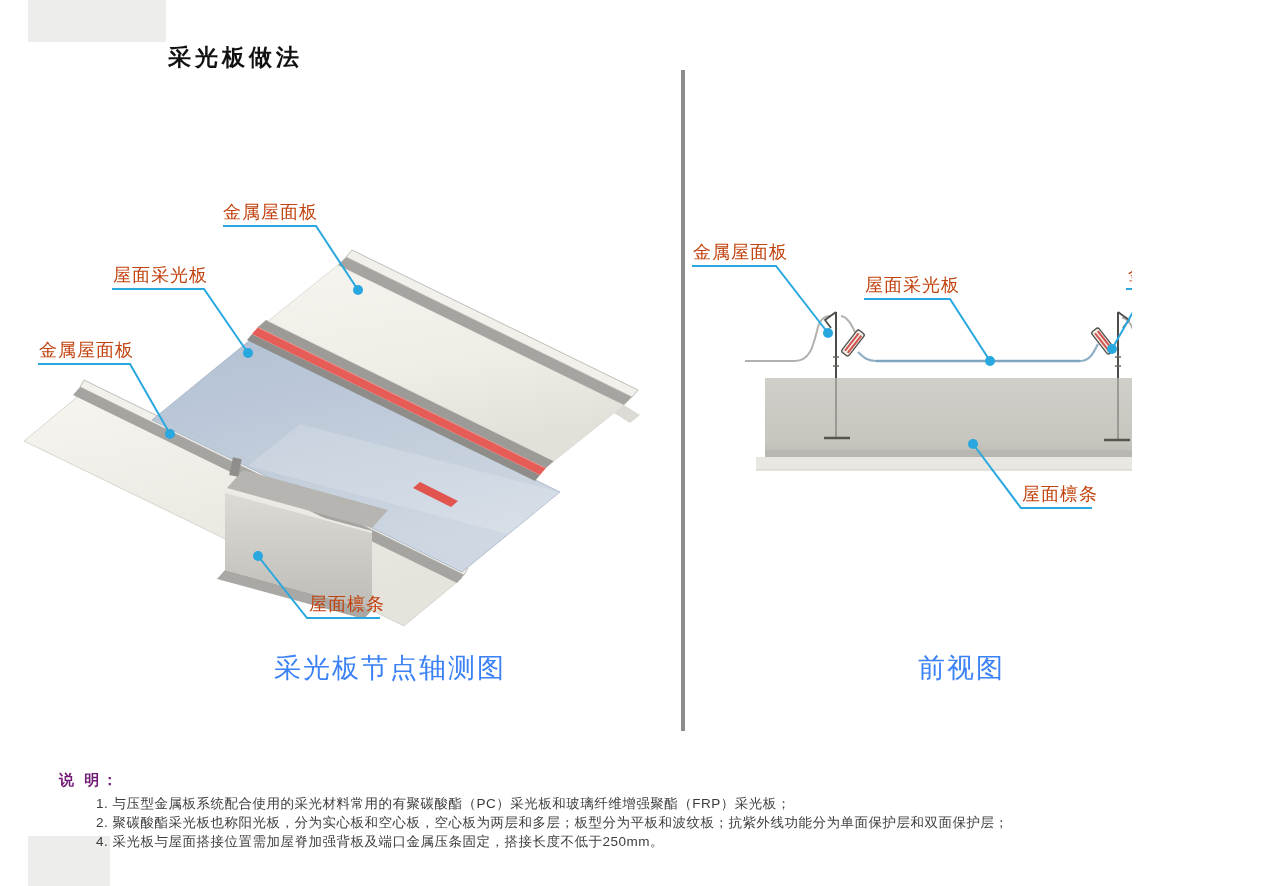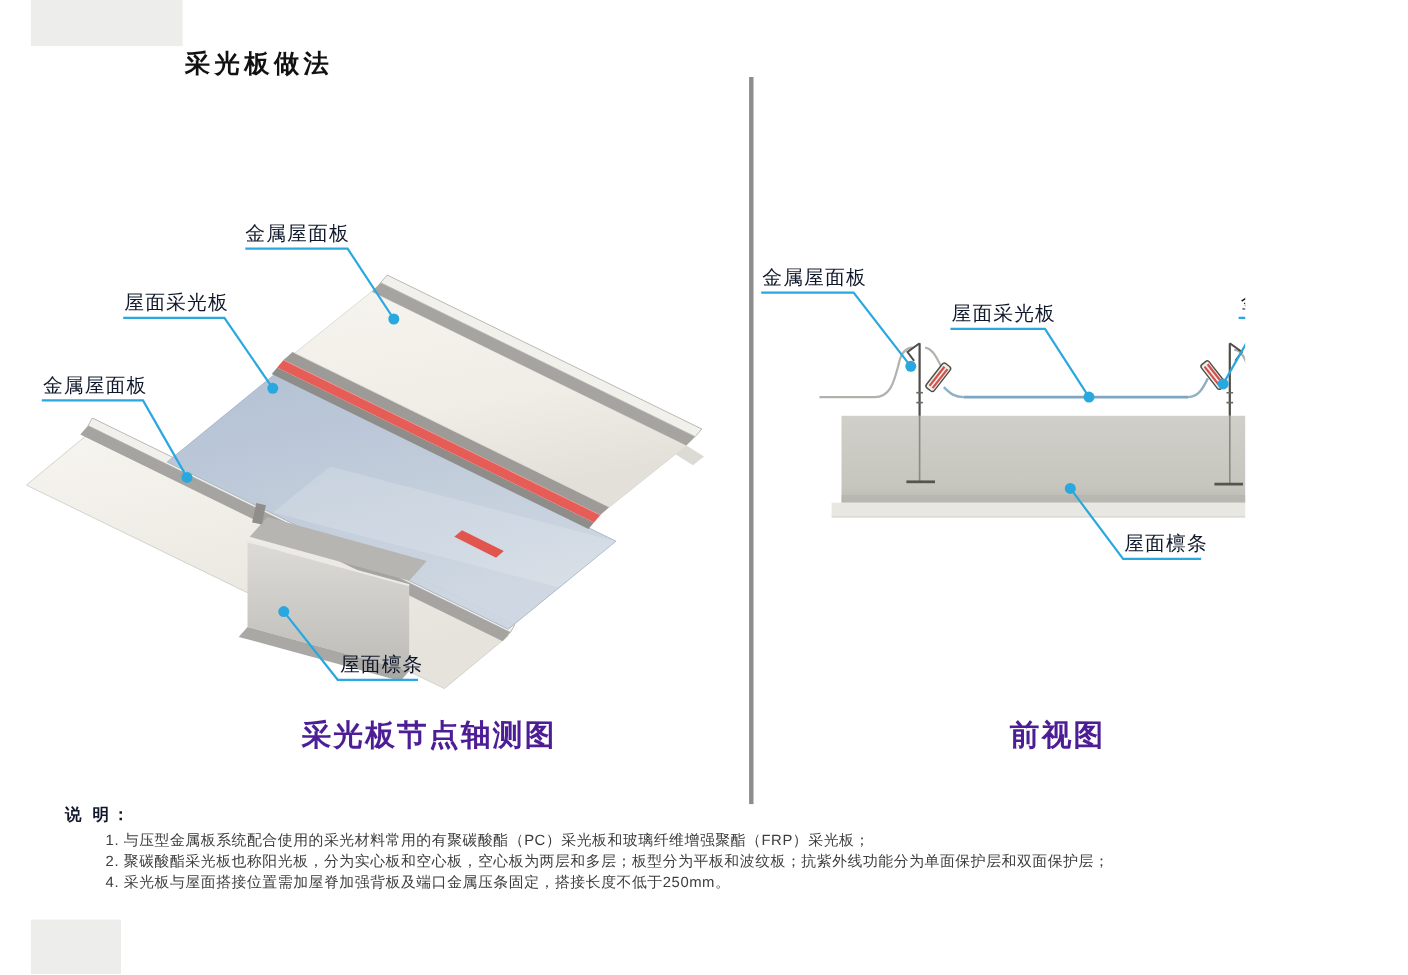"金属屋面板" .lbl { color: #0f172a -> #c2410c }
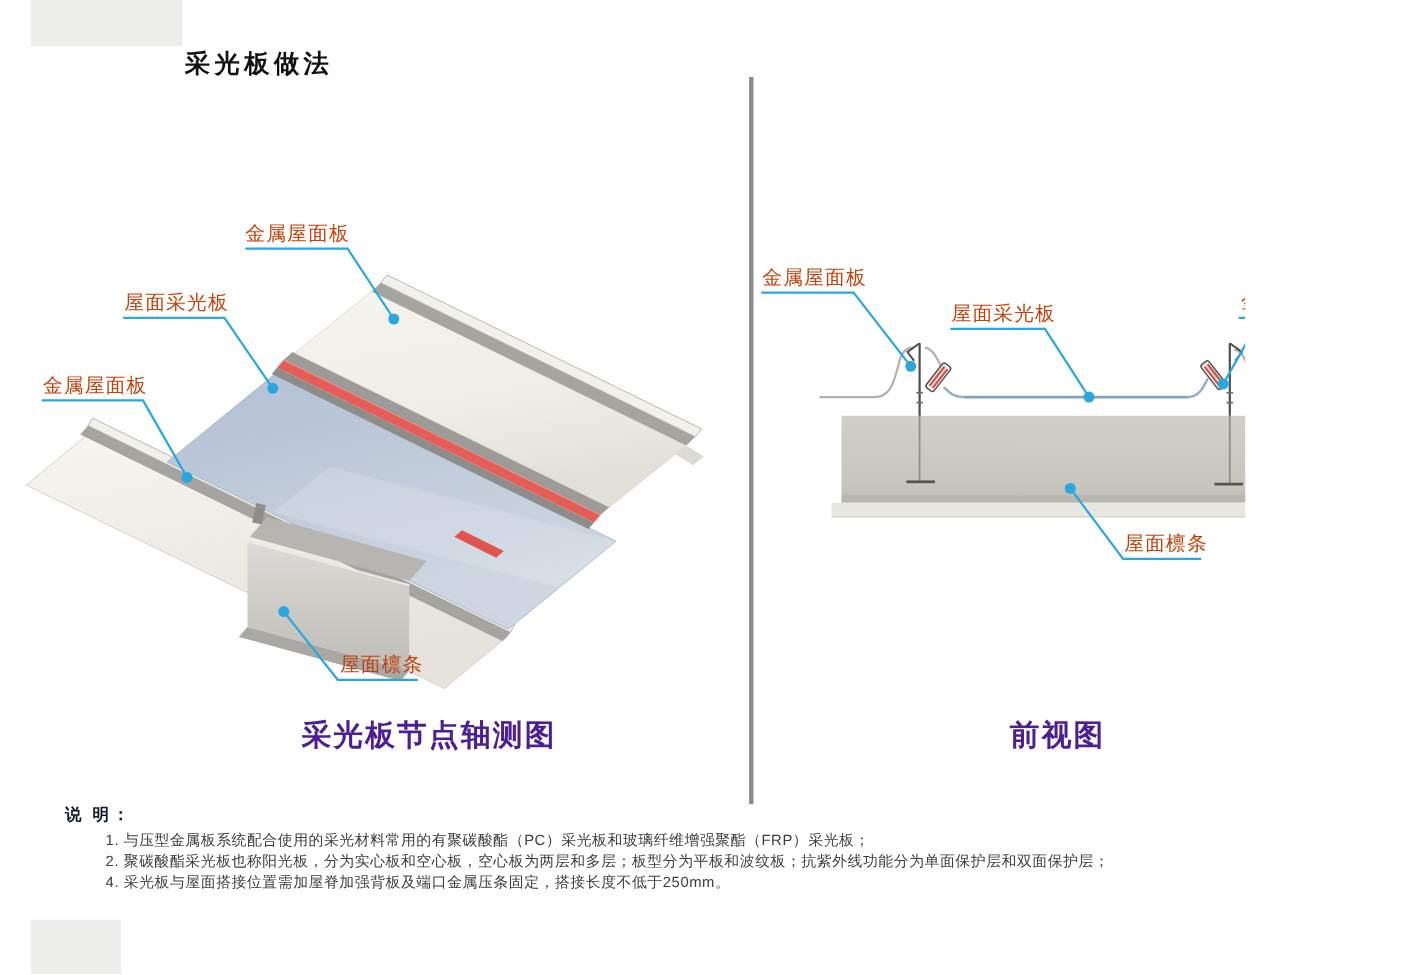"采光板节点轴测图" .caption { color: #4c1d95 -> #3b82f6; font-weight: bold -> normal }
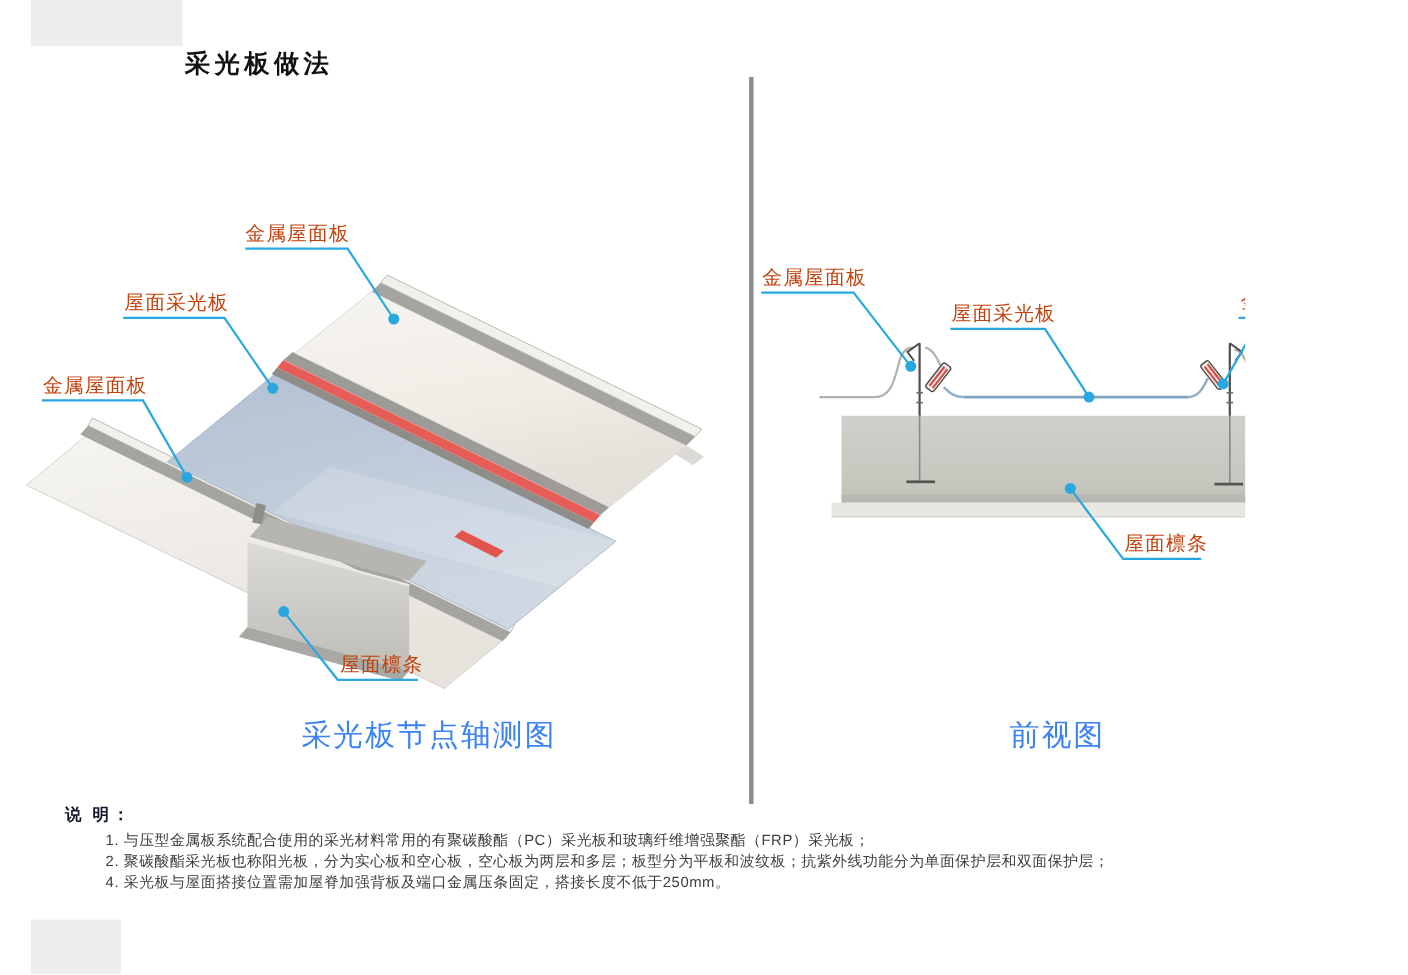"说 明：" .notes-heading { color: #0f172a -> #701a75; margin-top: none -> 40px }
